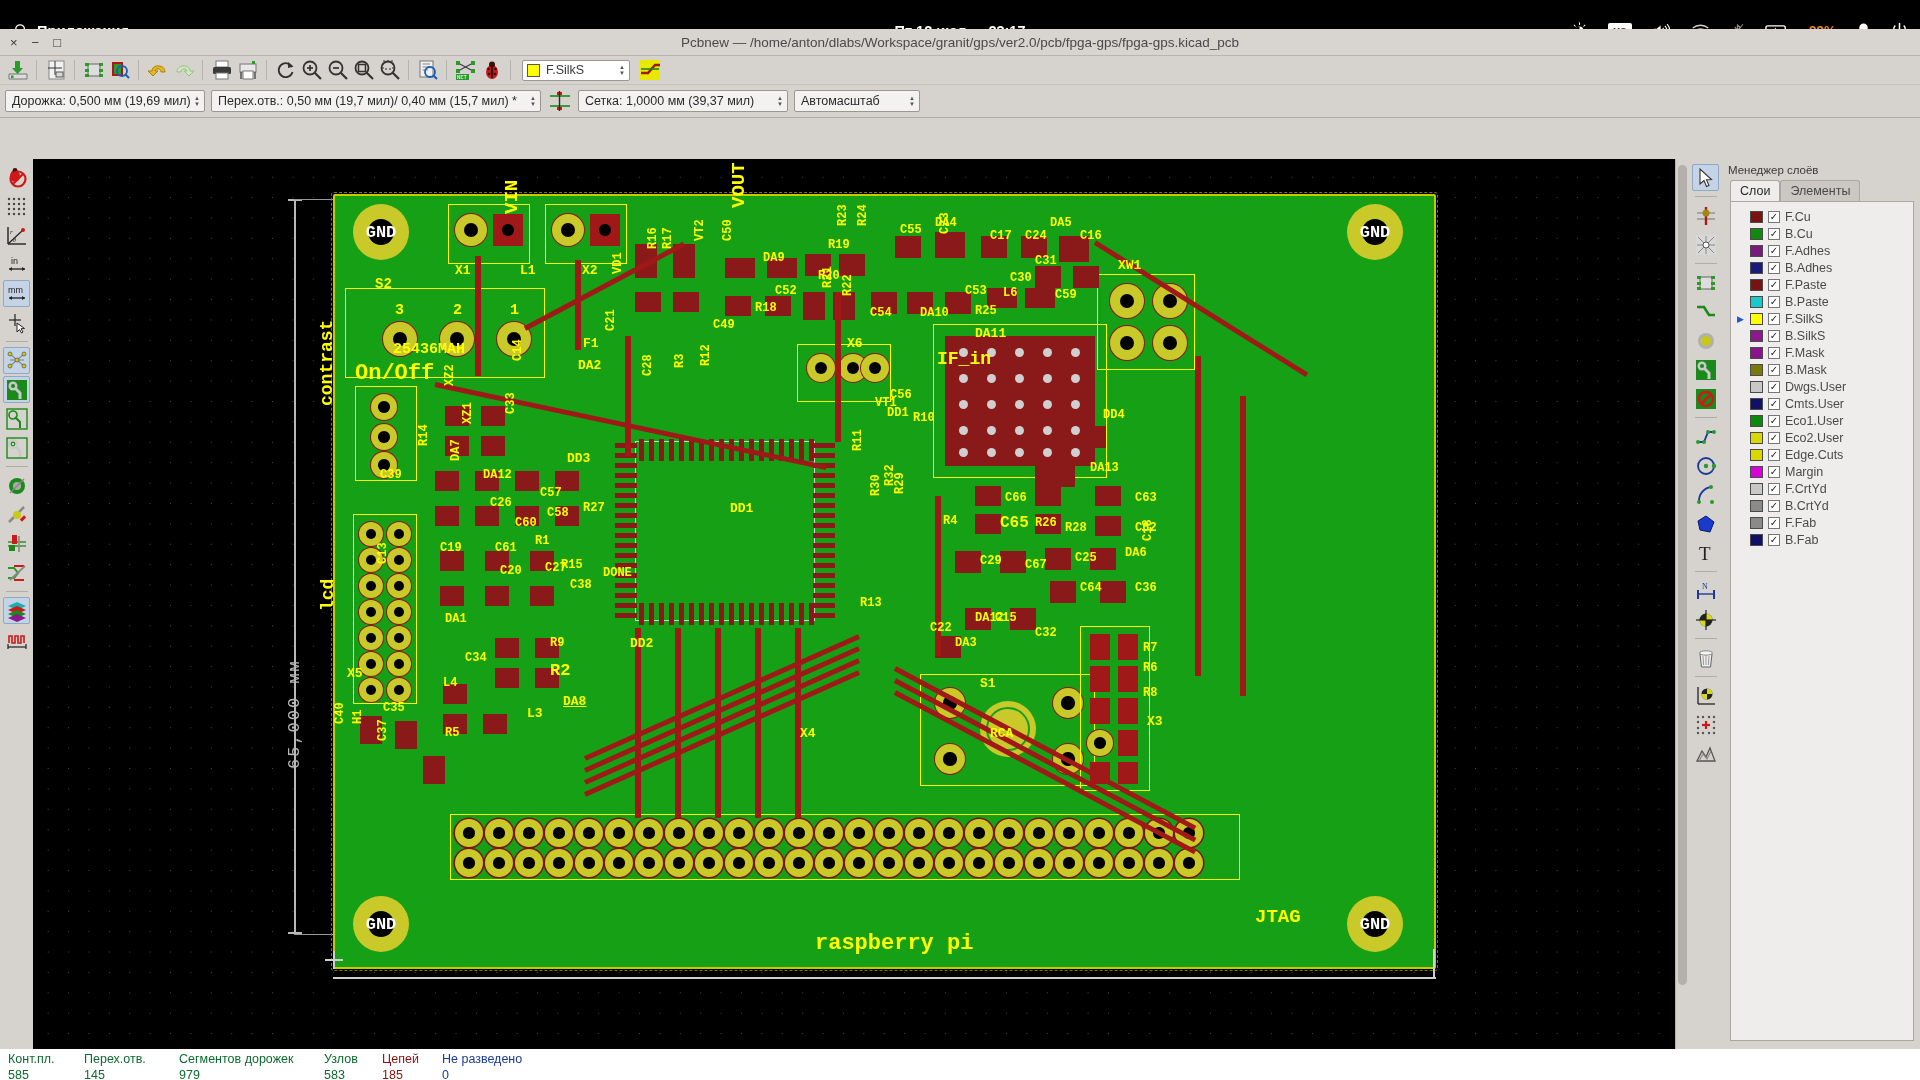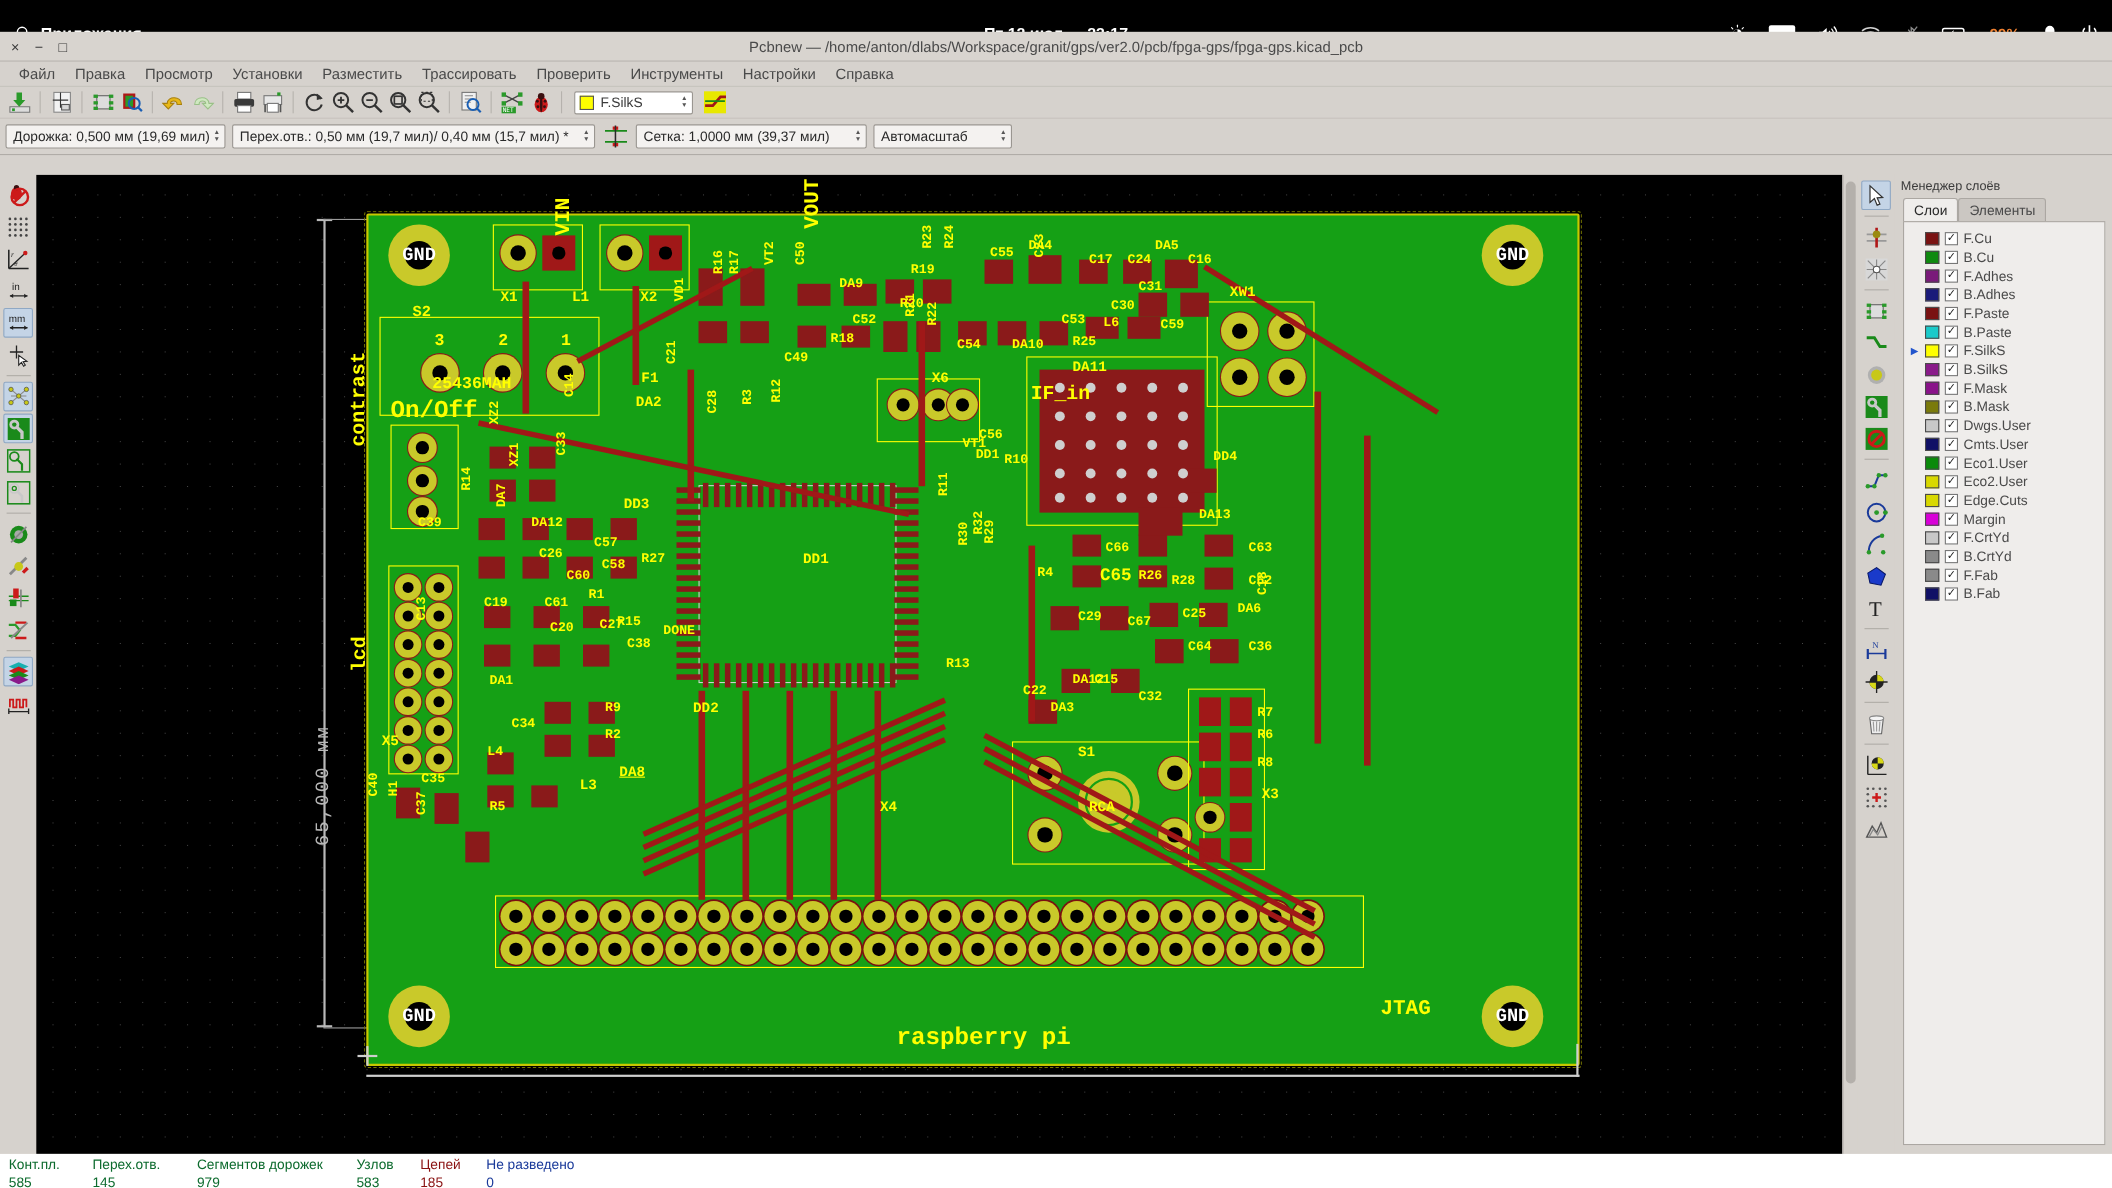"Файл" div.menubar { html: <div> <span>Файл</span> <span>Правка</span> <span>Просмотр</span> <span>Установки</span> <span>Разместить</span> <span>Трассировать</span> <span>Проверить</span> <span>Инструменты</span> <span>Настройки</span> <span>Справка</span> </div> -> none }
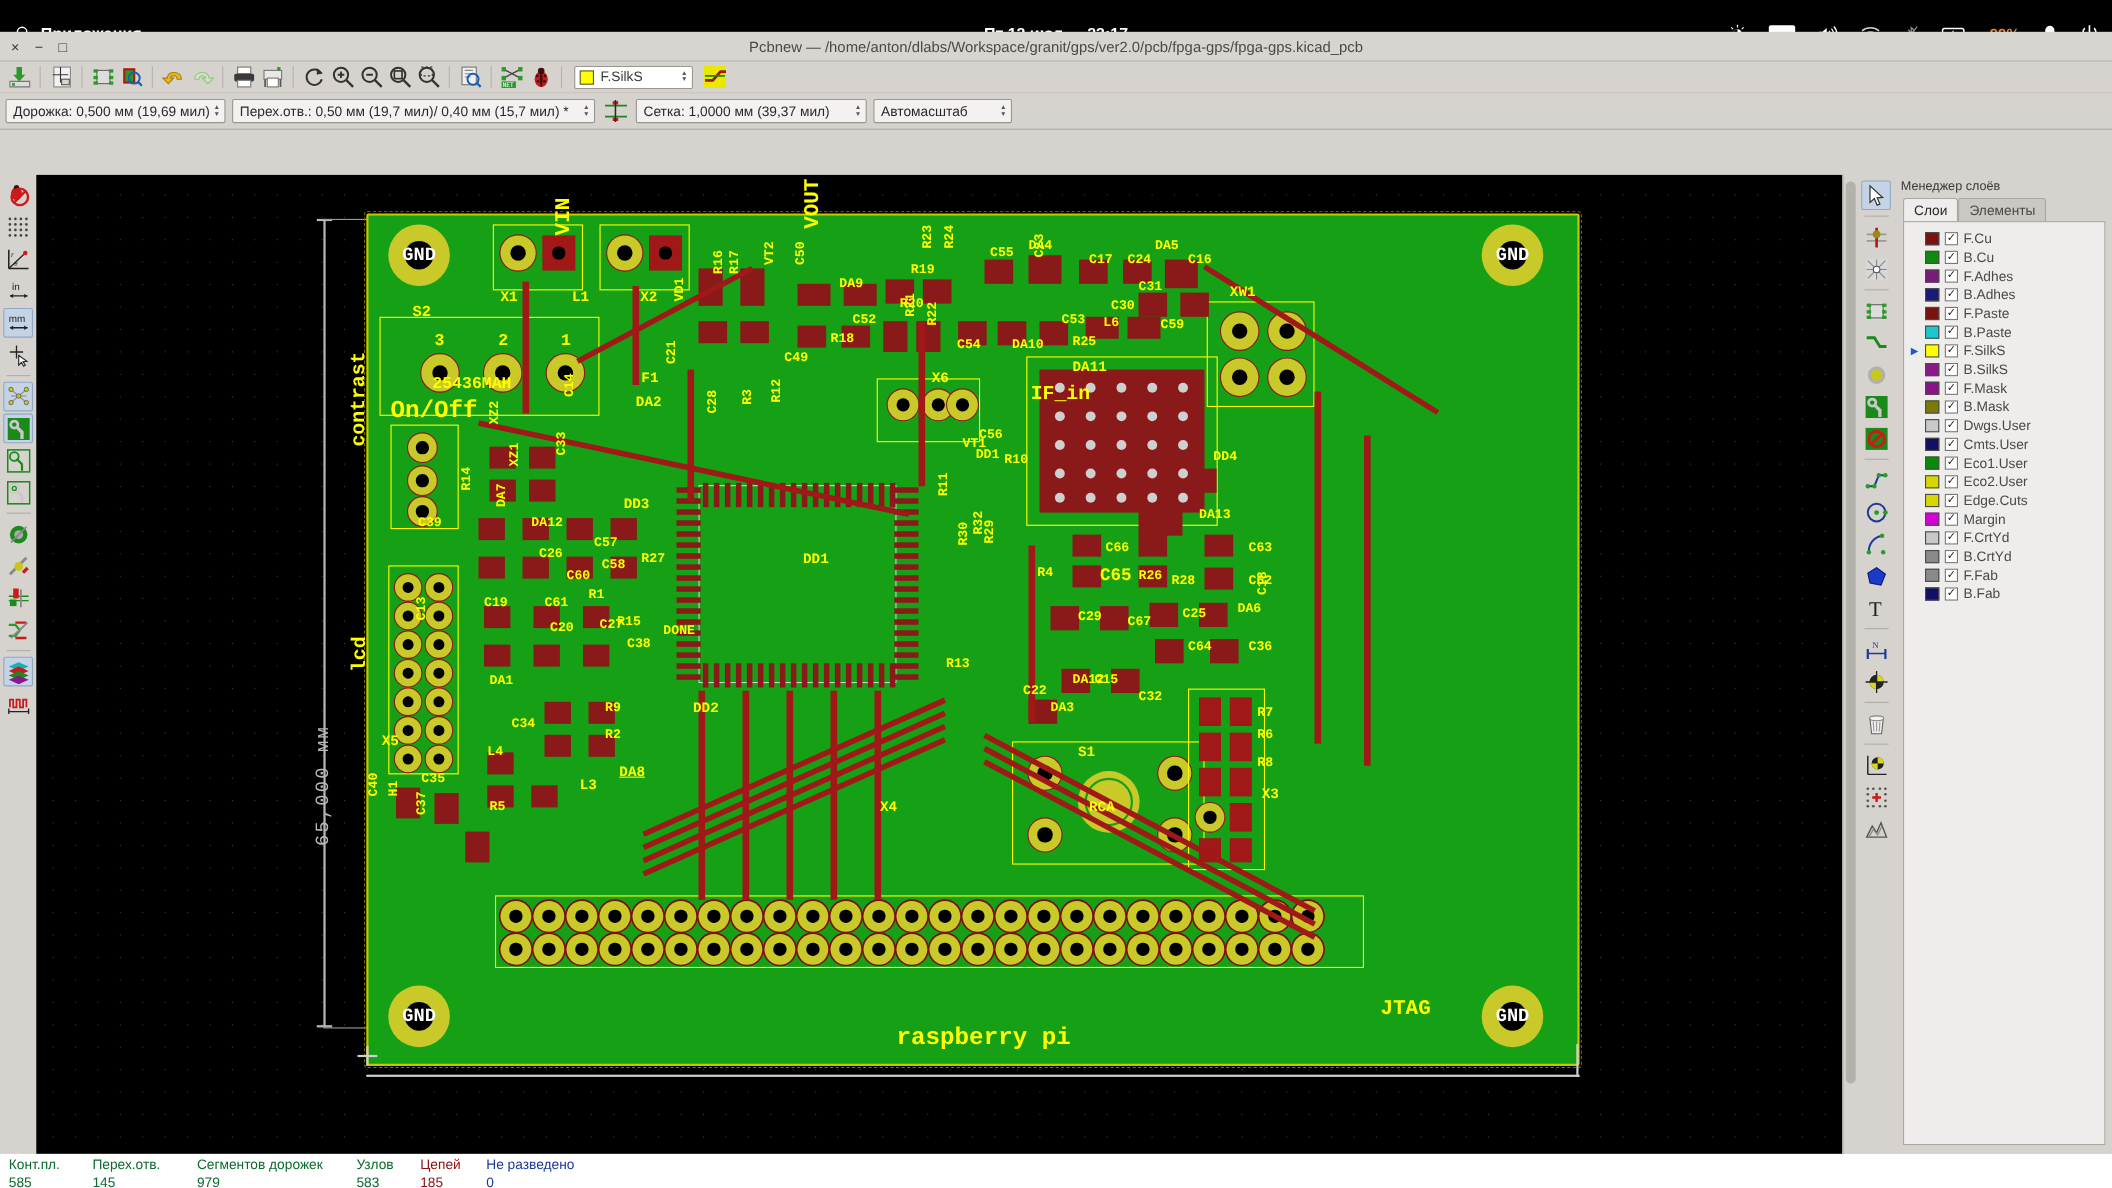"R2" div.silk { font-size: 12px -> 17px }
